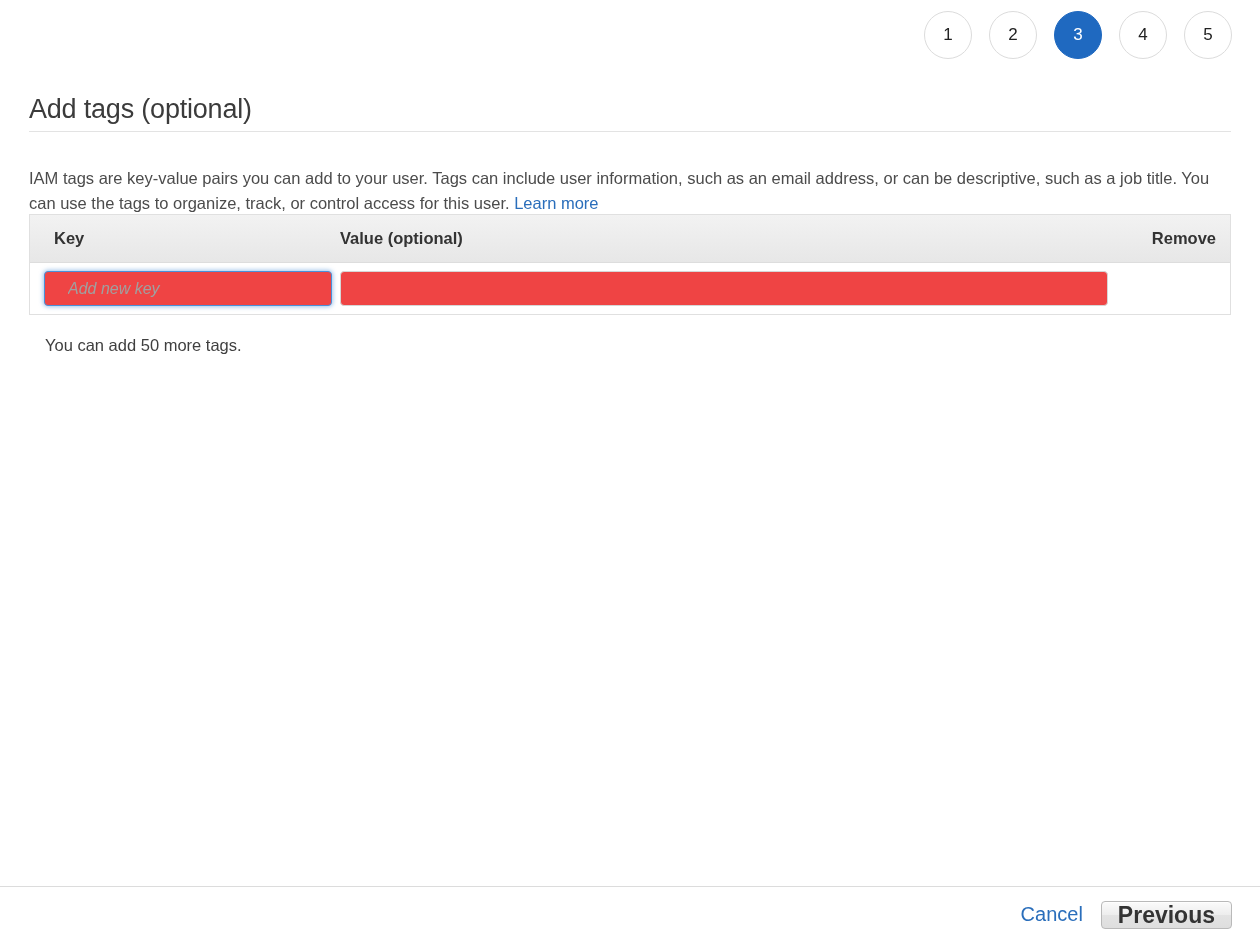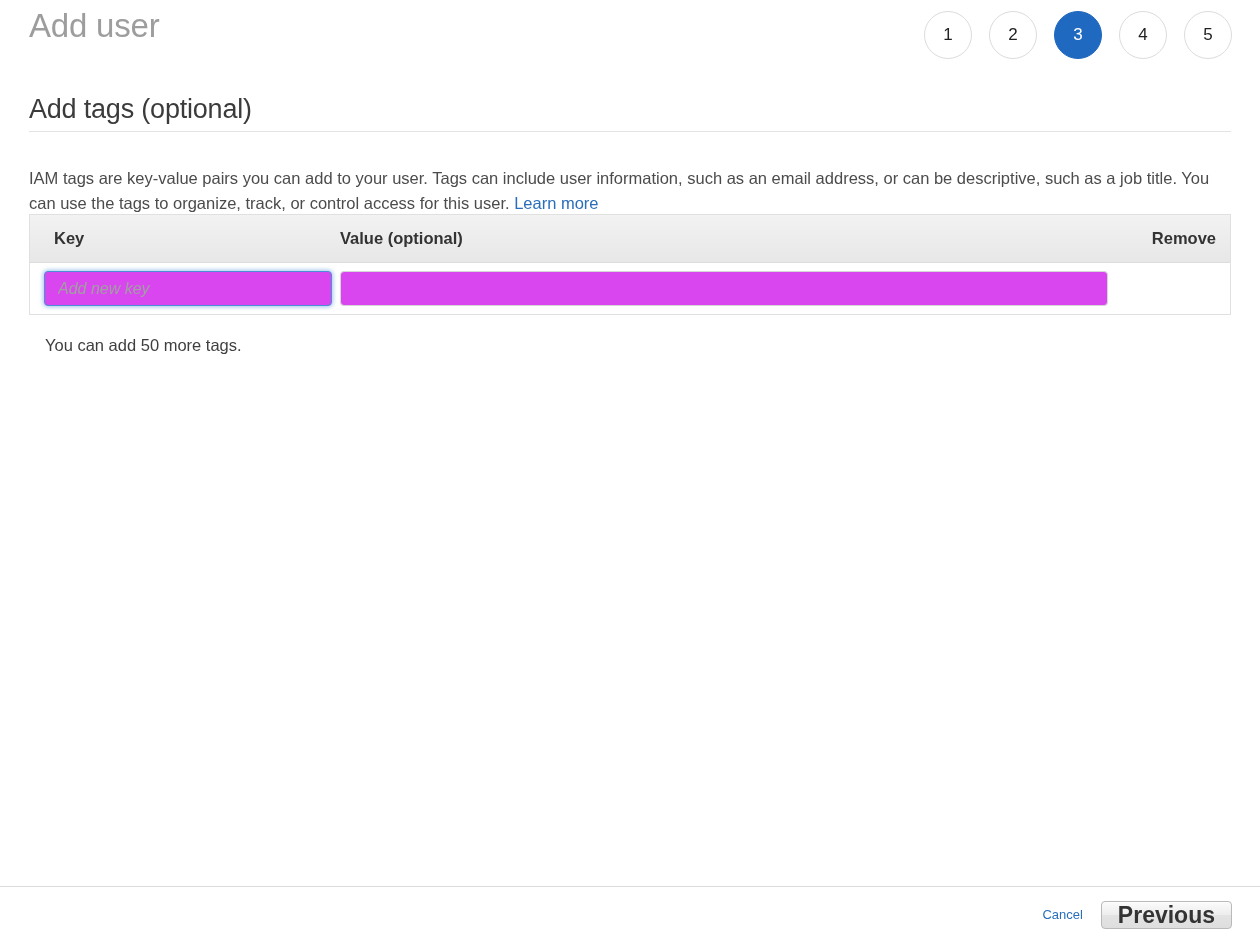"Add user" div.page-title { html: <div>Add user</div> -> none }
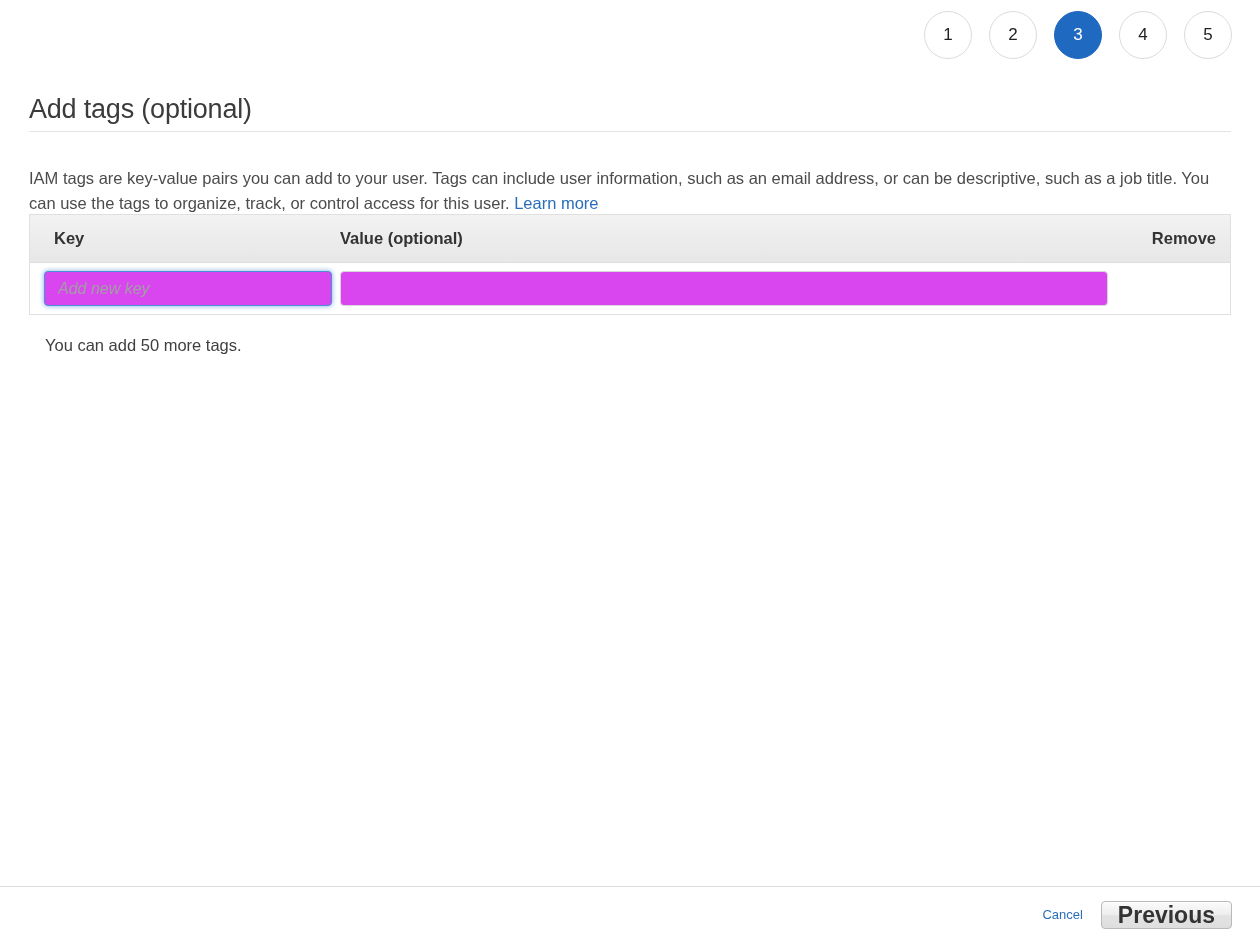"Add new key" input.text-input { background: #d946ef -> #ef4444; padding: 4px 13px -> 4px 23px }
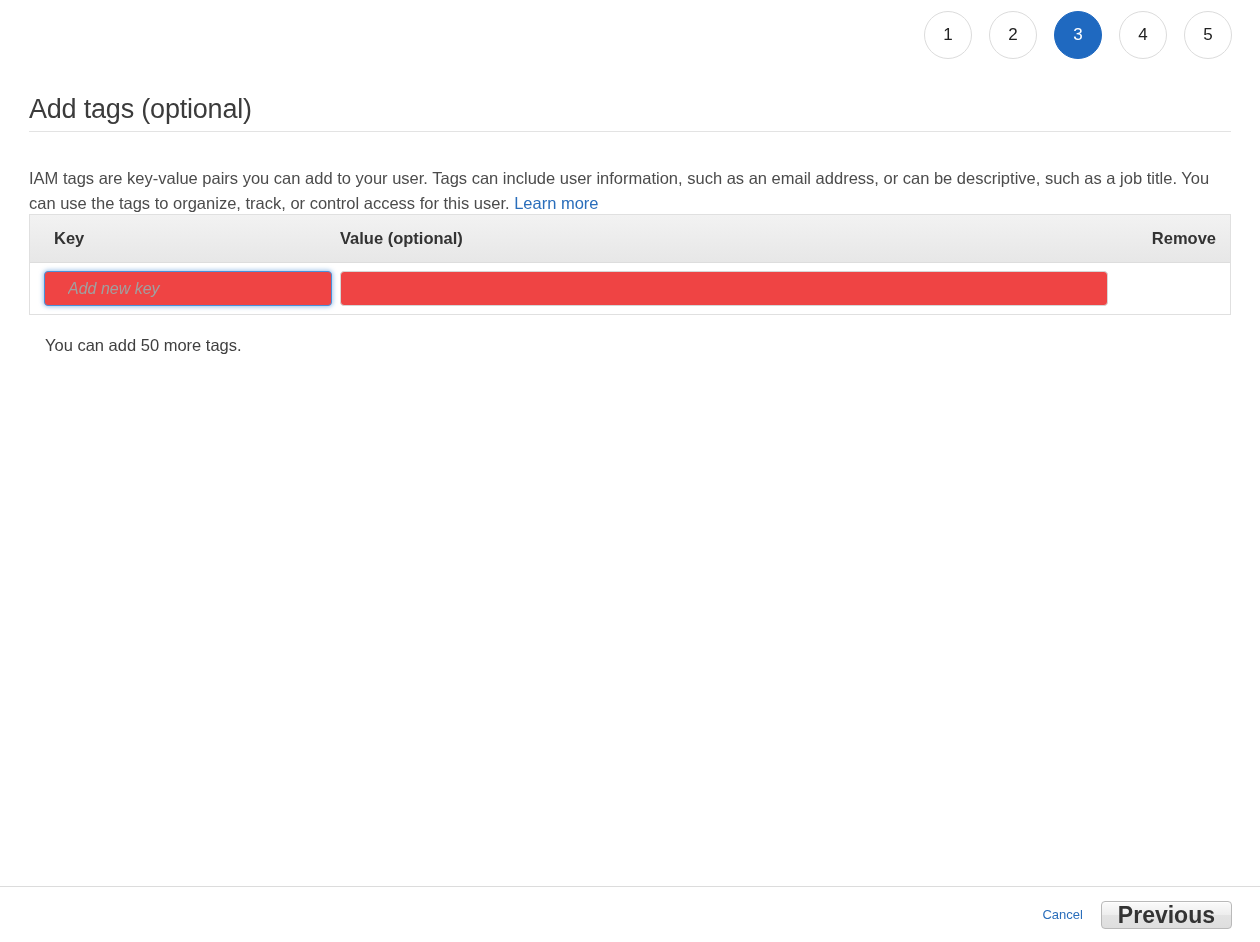"Cancel" .btn-link { font-size: 13px -> 20px }
